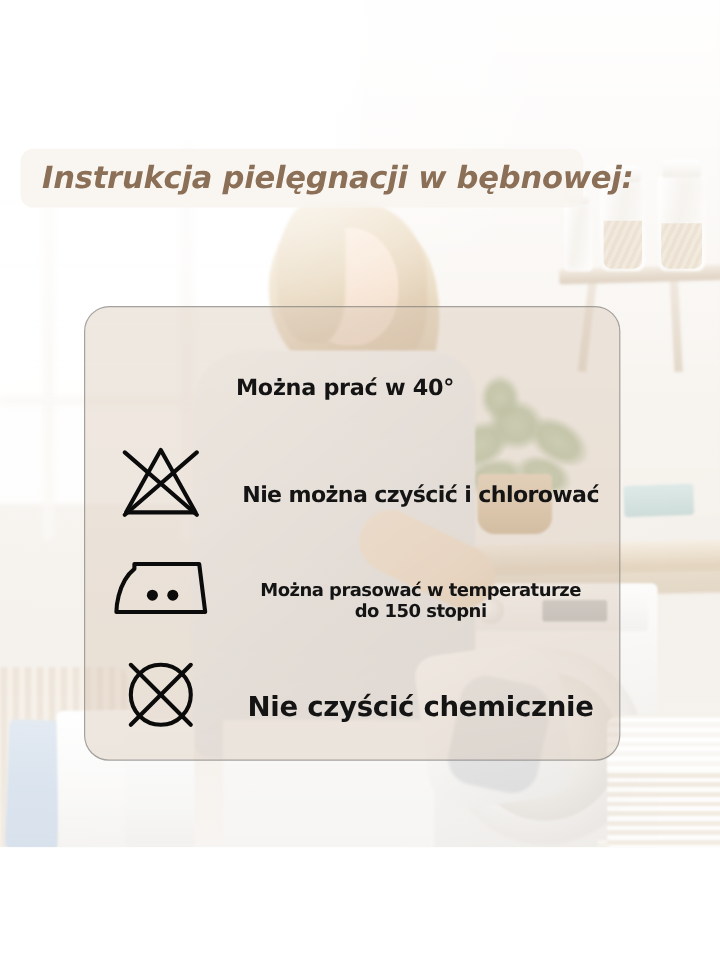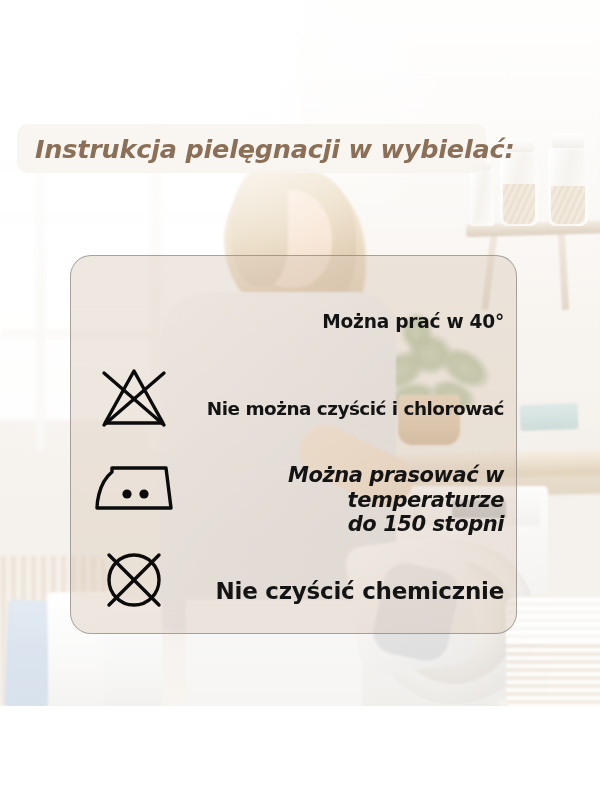"Instrukcja pielęgnacji w wybielać:" div { text: wybielać -> bębnowej }
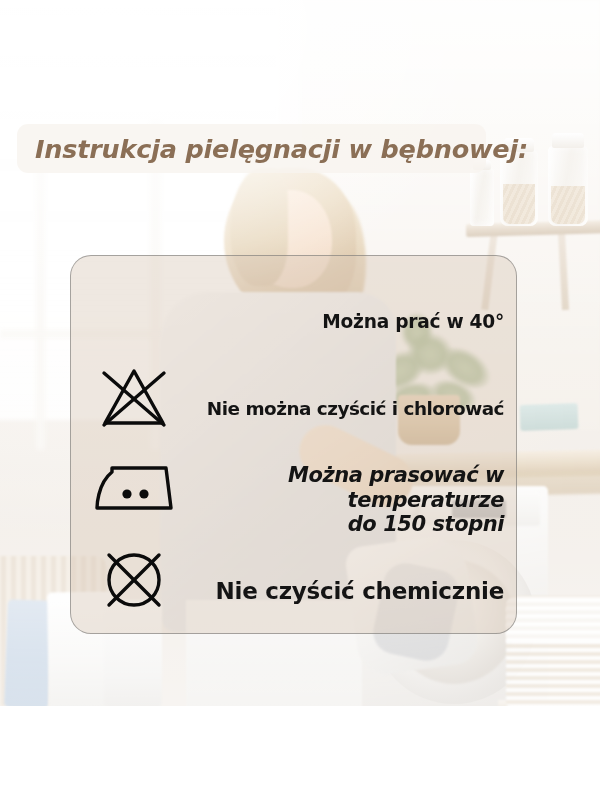"Można prać w 40°" .text-cell { text-align: right -> center }
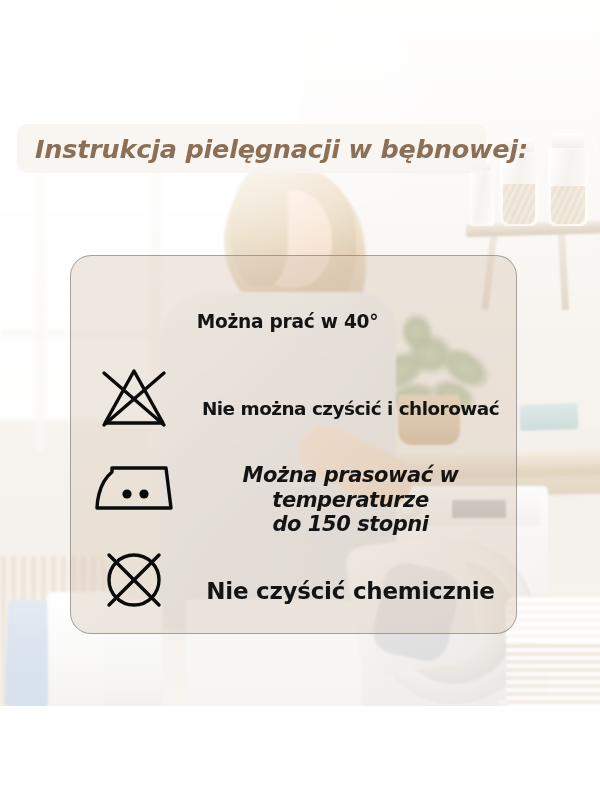"Można prasować w temperaturze" .row-iron .text-cell { font-size: 21px -> 15px; font-style: italic -> none }
